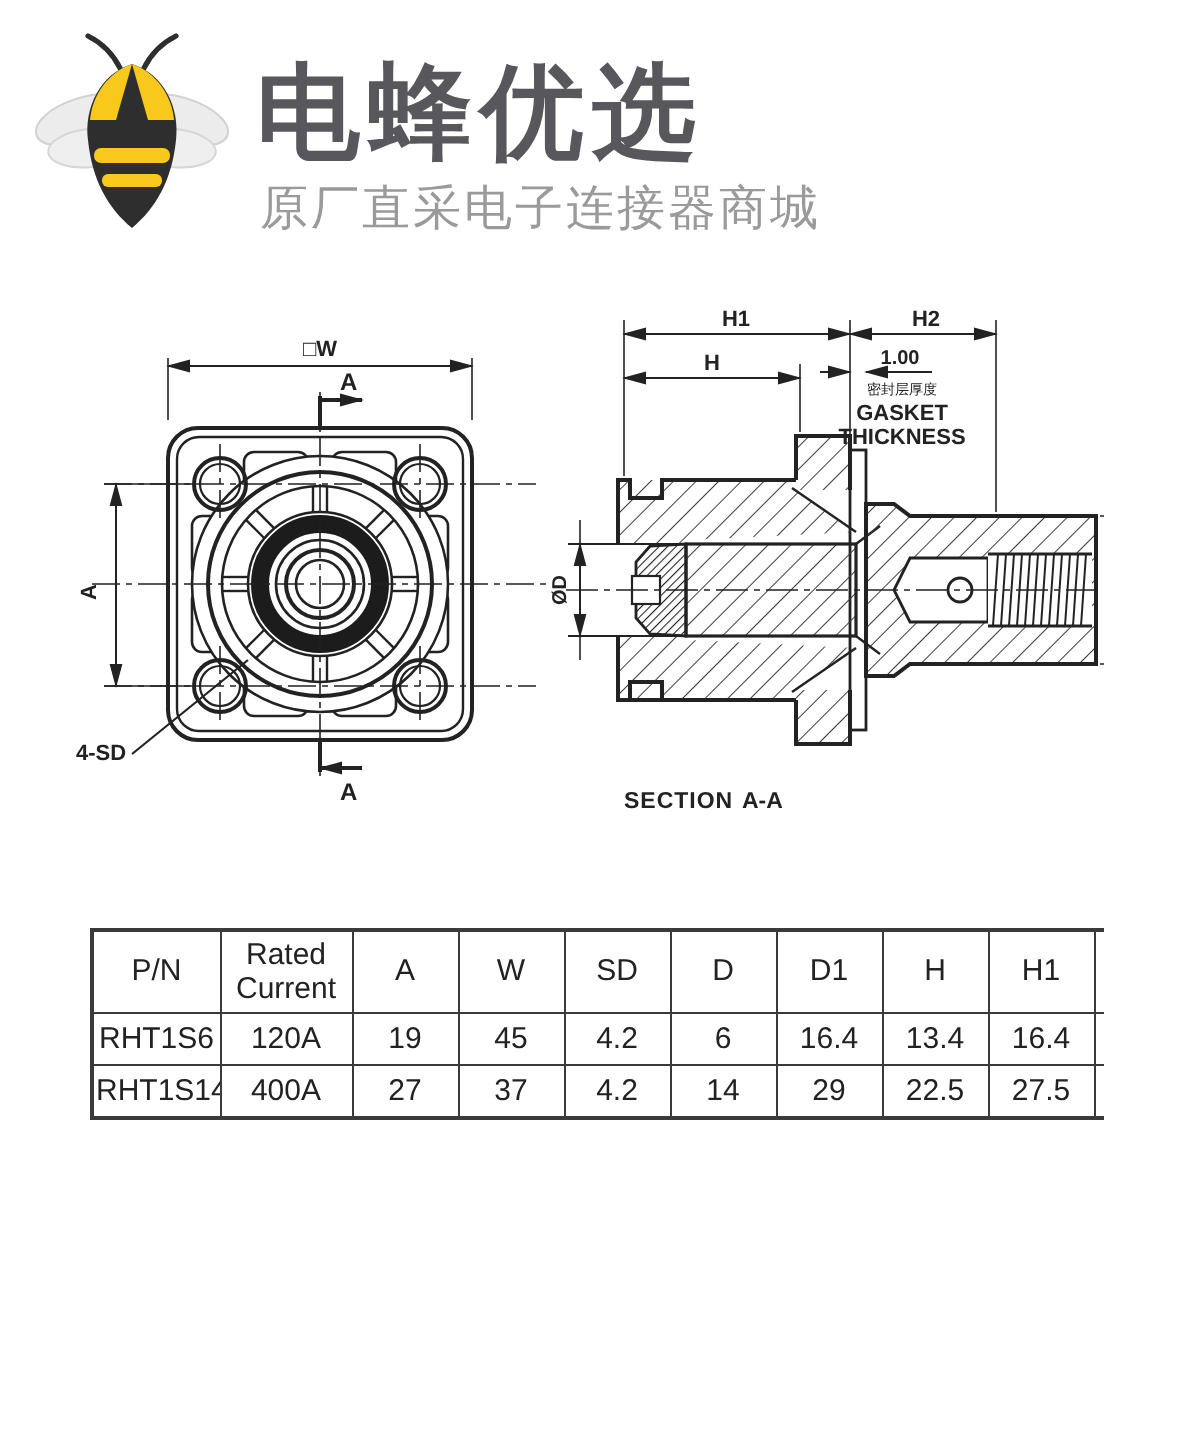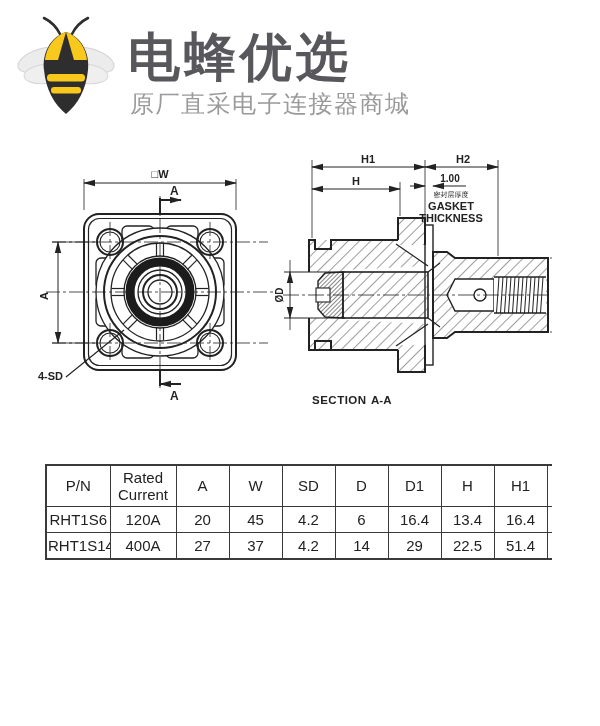"20" td { text: 20 -> 19 }
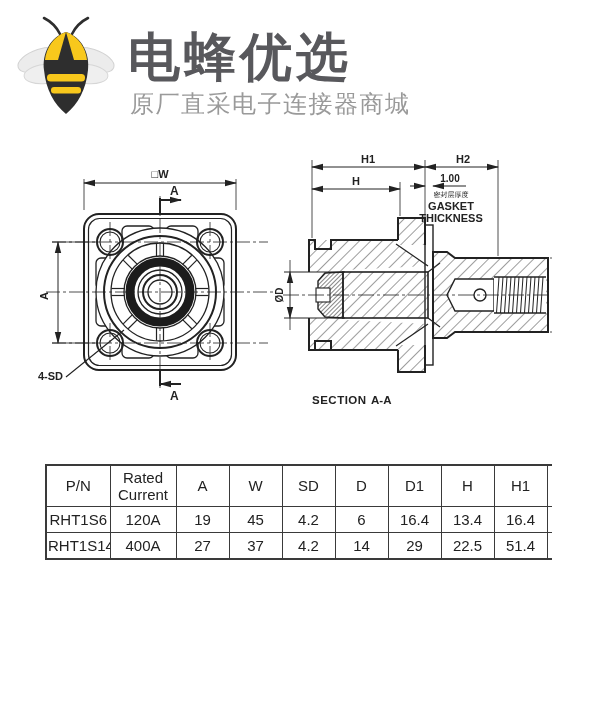"51.4" td { text: 51.4 -> 27.5 }
